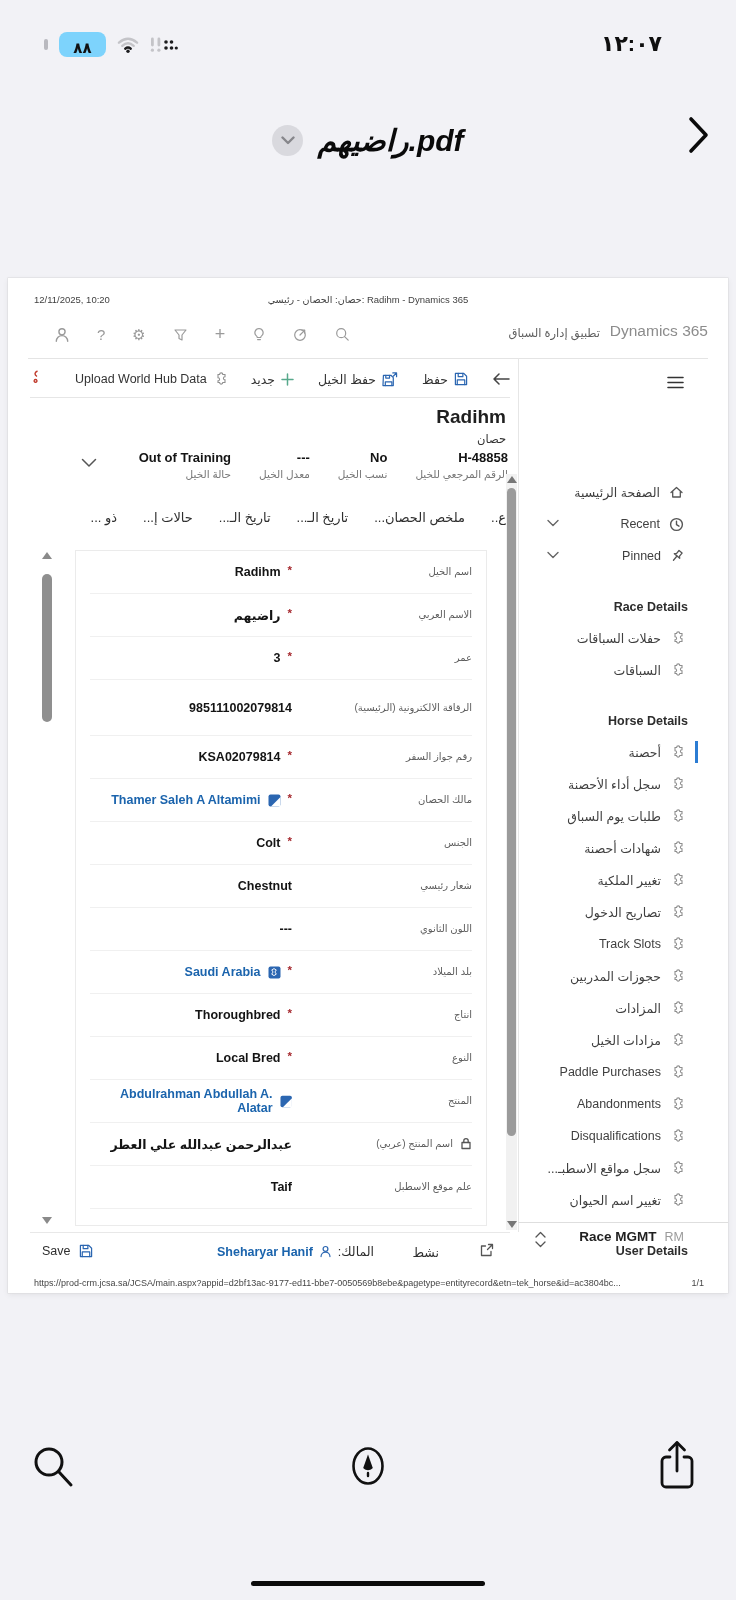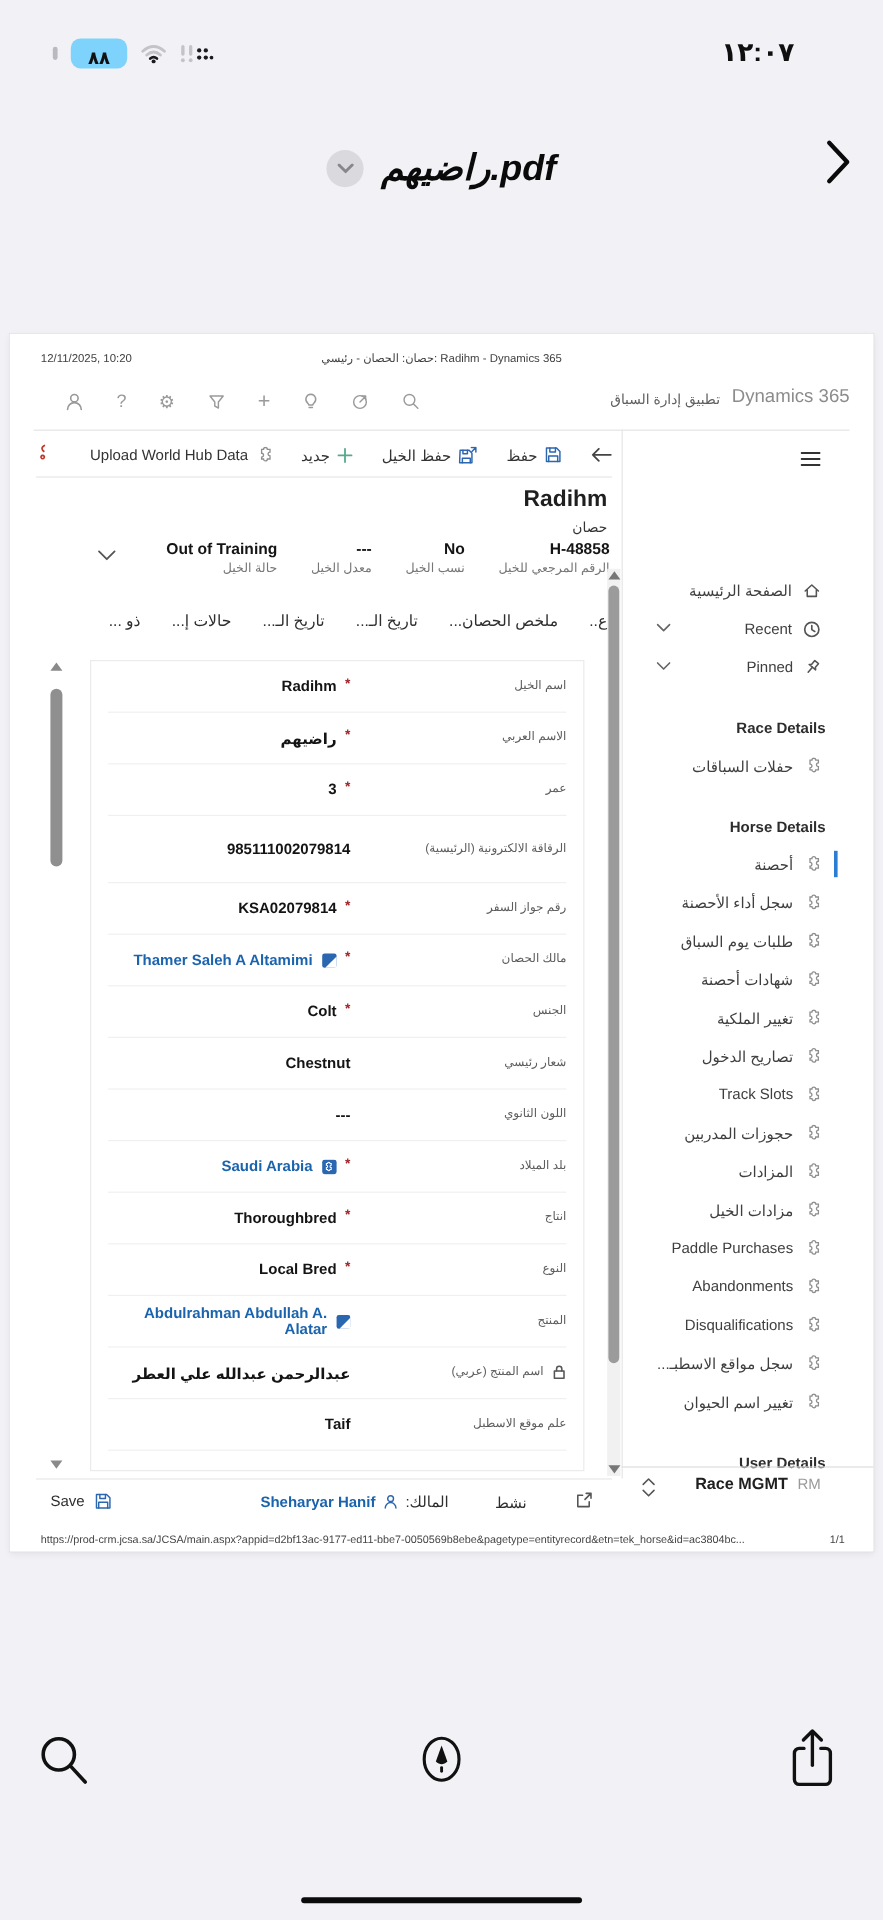"السباقات" div.nav-item { html: none -> <div> <svg> <path></path> </svg> <span>السباقات</span> </div> }
